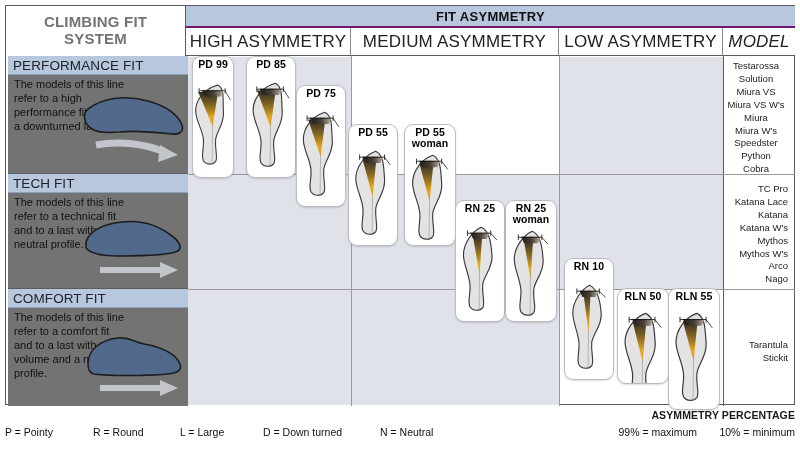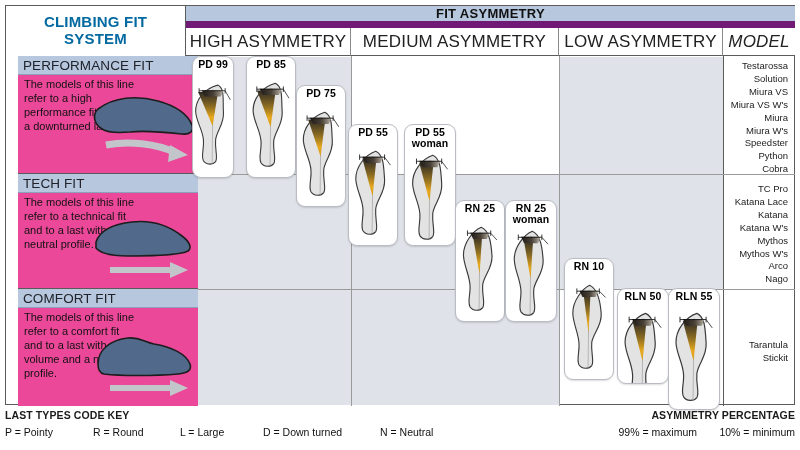"CLIMBING FIT" .hdr-left { color: #0369a1 -> #737373 }
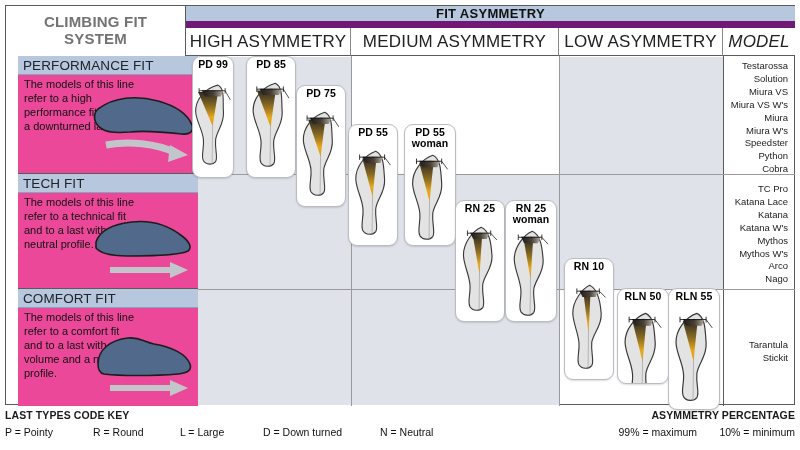"FIT ASYMMETRY" .hdr-top { border-bottom: 7px solid #701a75 -> 2px solid #701a75 }
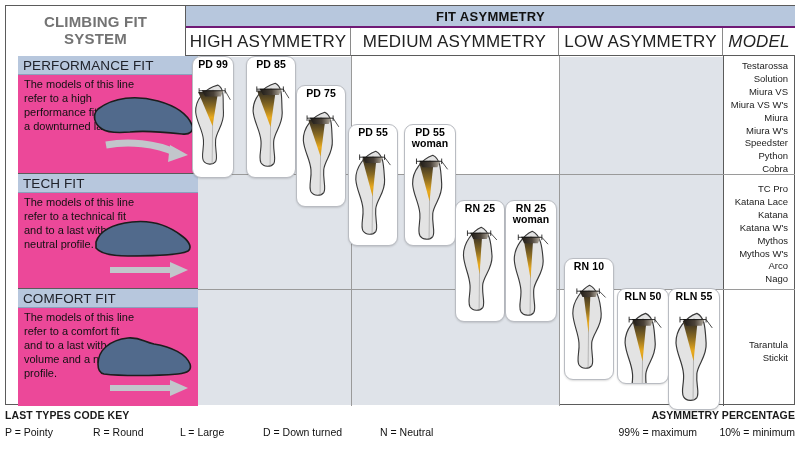"PERFORMANCE FIT" .lrow { background: #ec4899 -> #737373; left: 12px -> 2px }
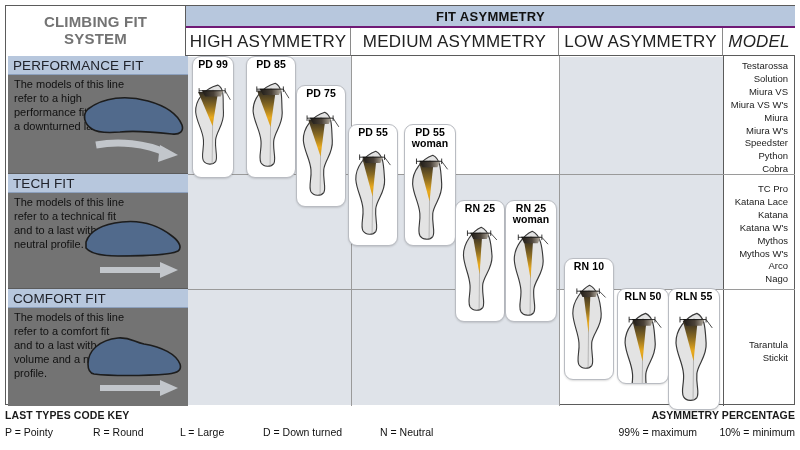"Testarossa" div { text-align: right -> center }
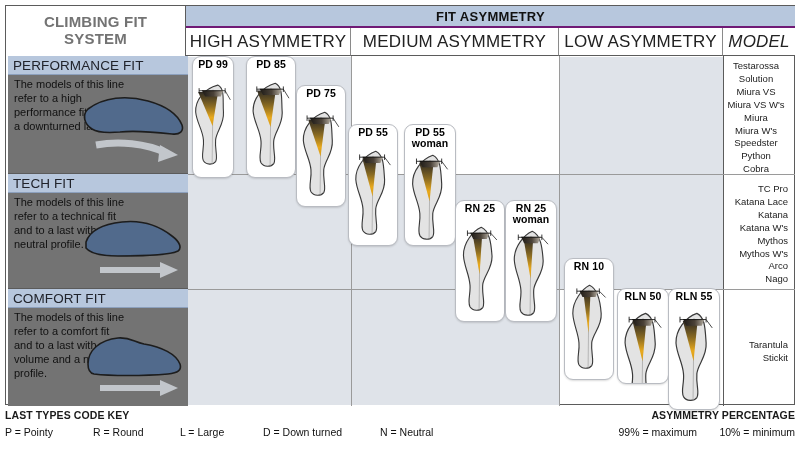"LAST TYPES CODE KEY" div.f-key-title { html: <div>LAST TYPES CODE KEY</div> -> none }
